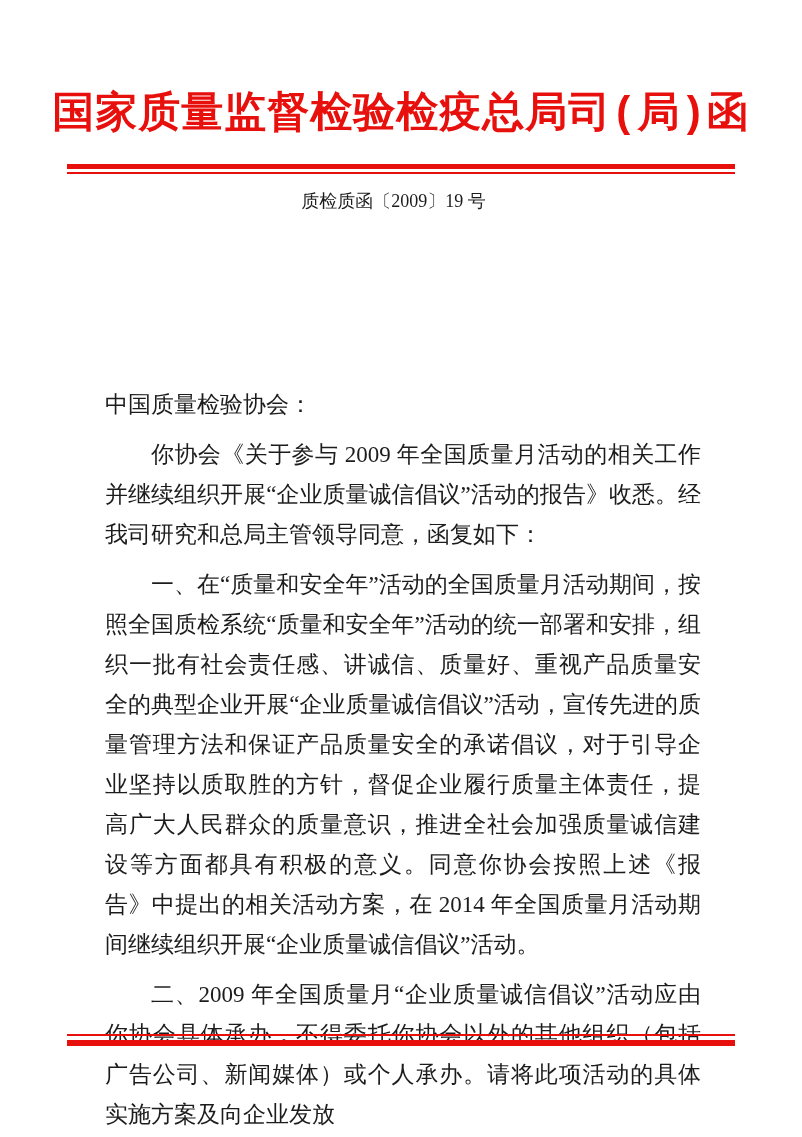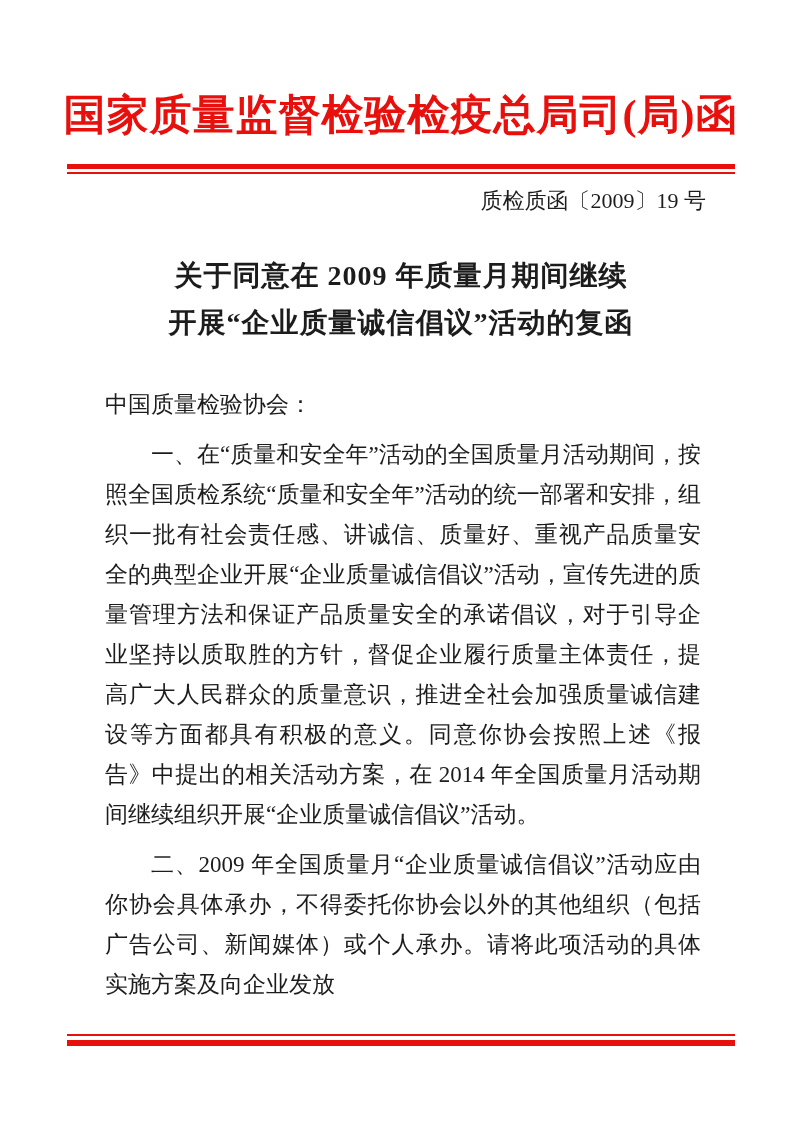"国家质量监督检验检疫总局司(局)函" .header-title { font-family: none -> Liberation Mono, monospace }
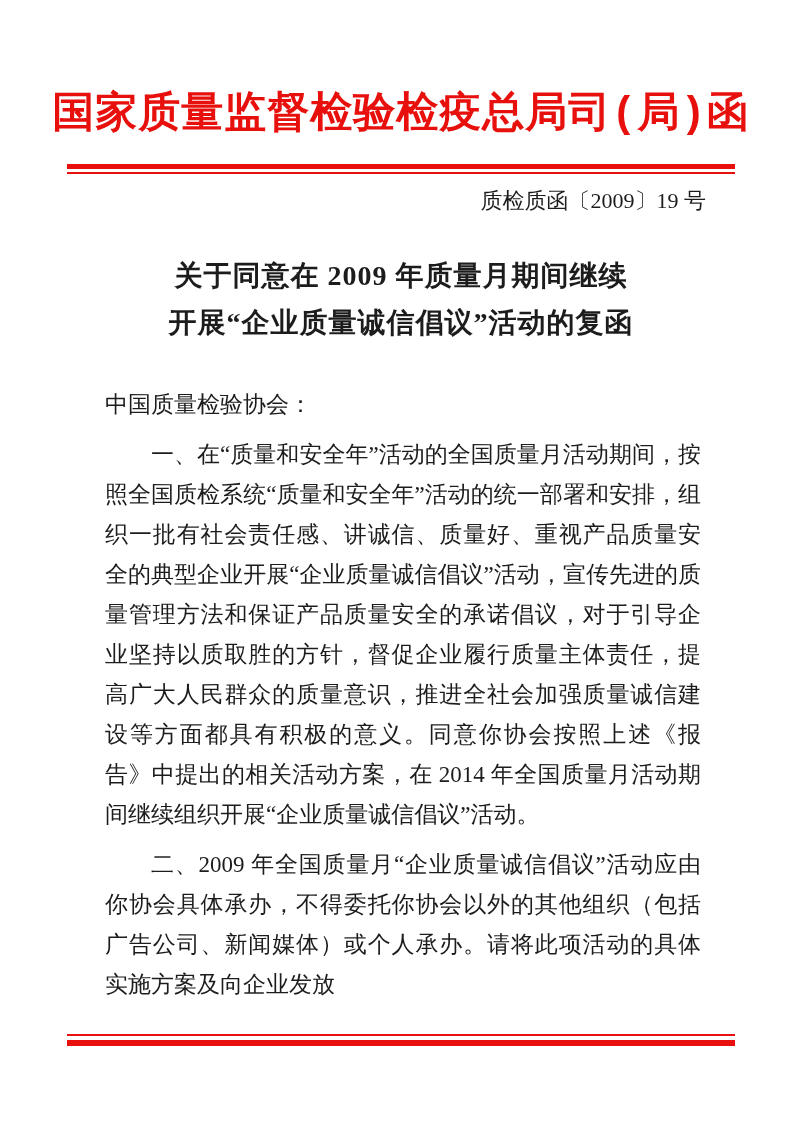"质检质函〔2009〕19 号" .doc-number { font-size: 22px -> 18px; left: 53px -> 67px; text-align: right -> center }
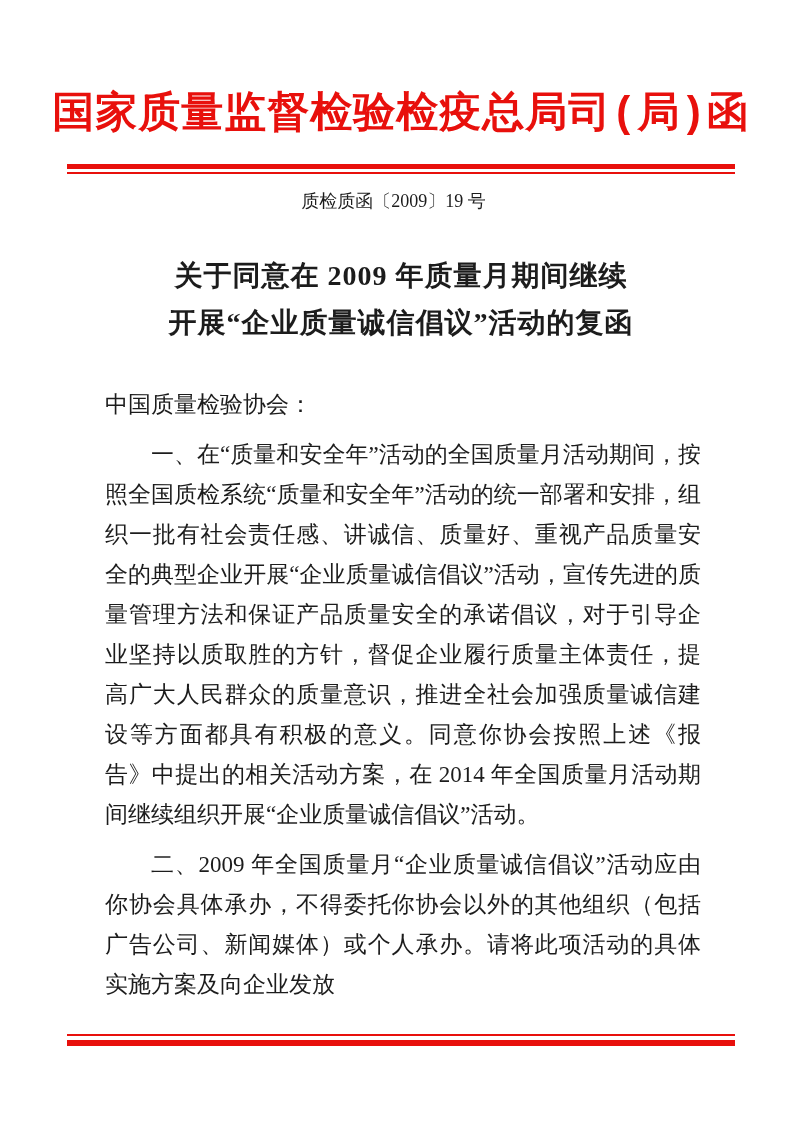"关于同意在 2009 年质量月期间继续" div.letter-title { html: <div> <div>关于同意在 2009 年质量月期间继续</div> <div>开展“企业质量诚信倡议”活动的复函</div> </div> -> none }
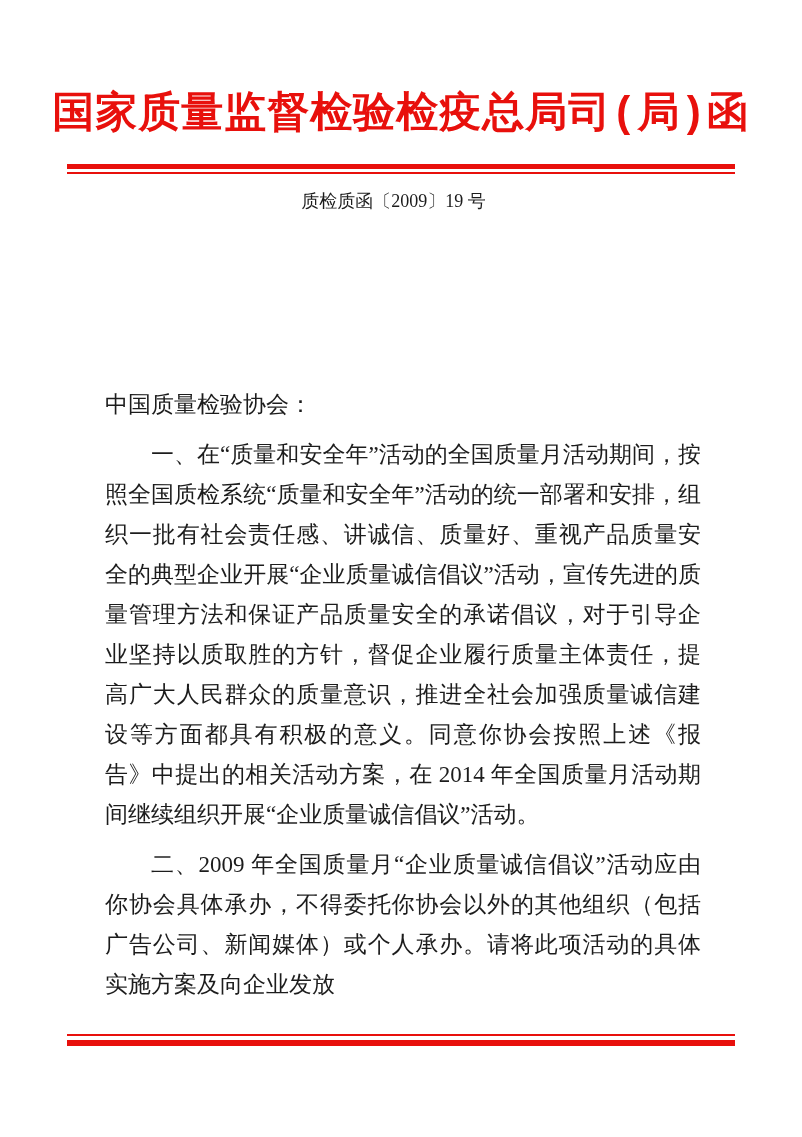"你协会《关于参与 2009" p.para { html: none -> <p>你协会《关于参与 2009 年全国质量月活动的相关工作并继续组织开展“企业质量诚信倡议”活动的报告》收悉。经我司研究和总局主管领导同意，函复如下：</p> }
